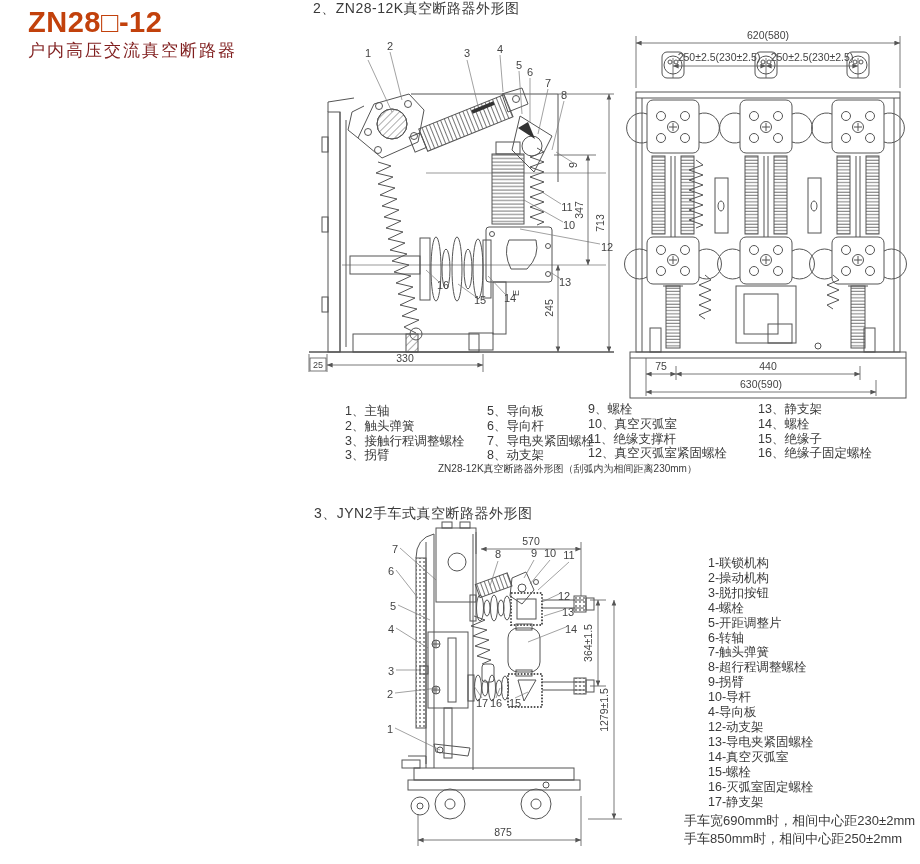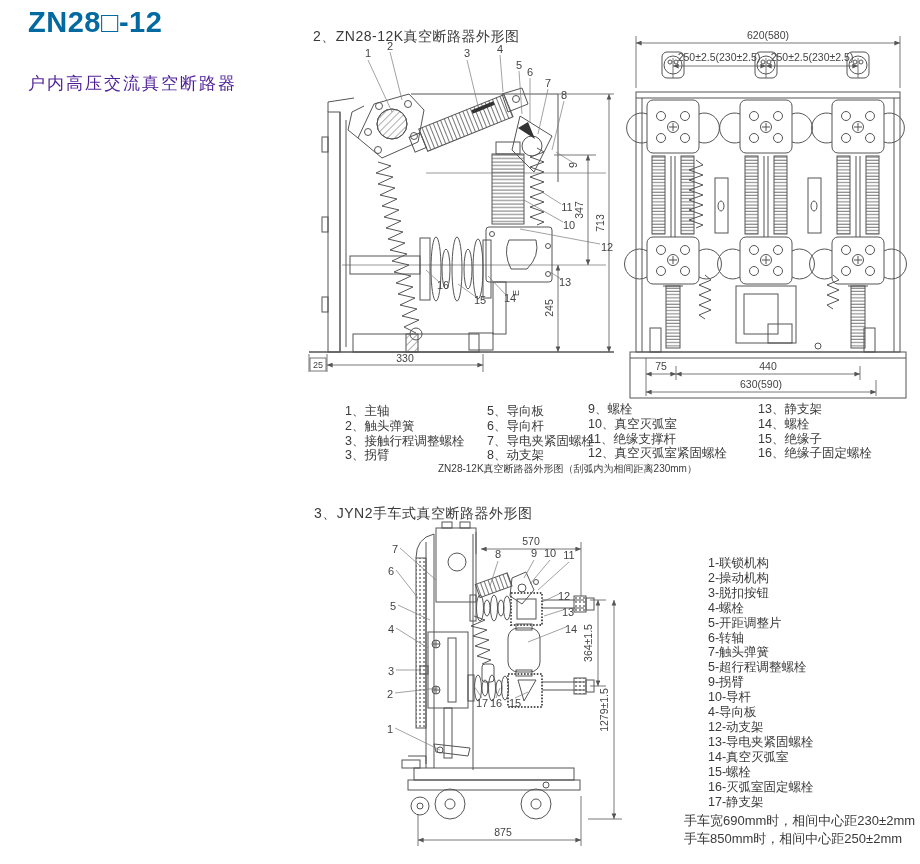"ZN28□-12" .title { color: #0369a1 -> #c2410c }
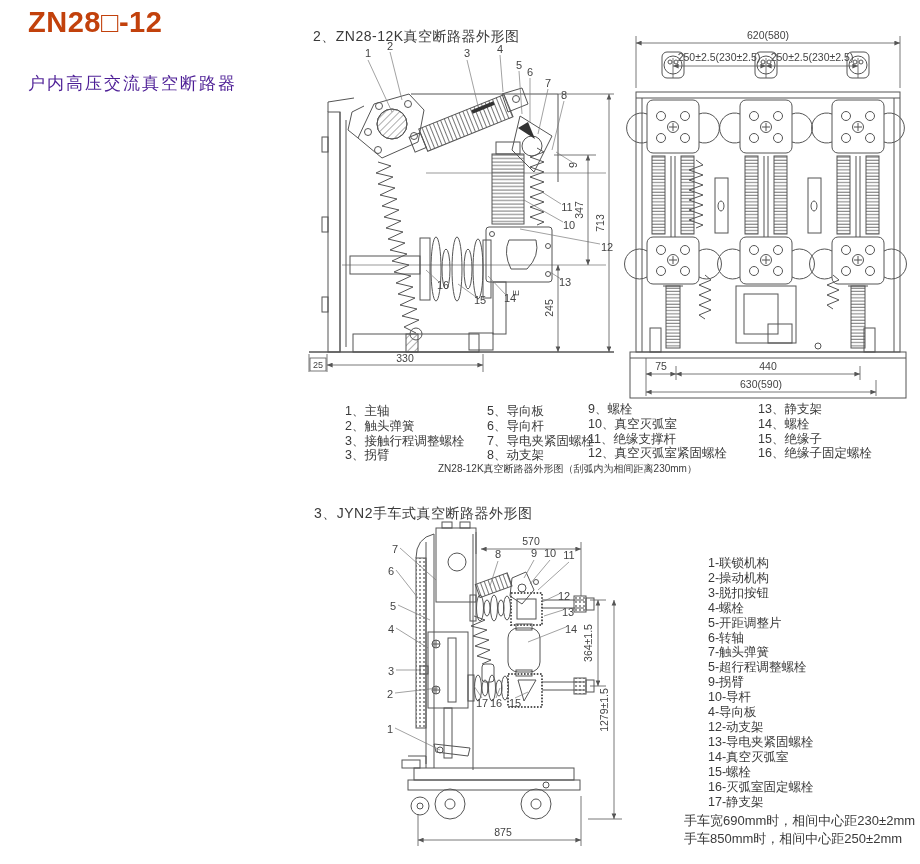"2、ZN28-12K真空断路器外形图" div.abs { top: 28px -> 0 }
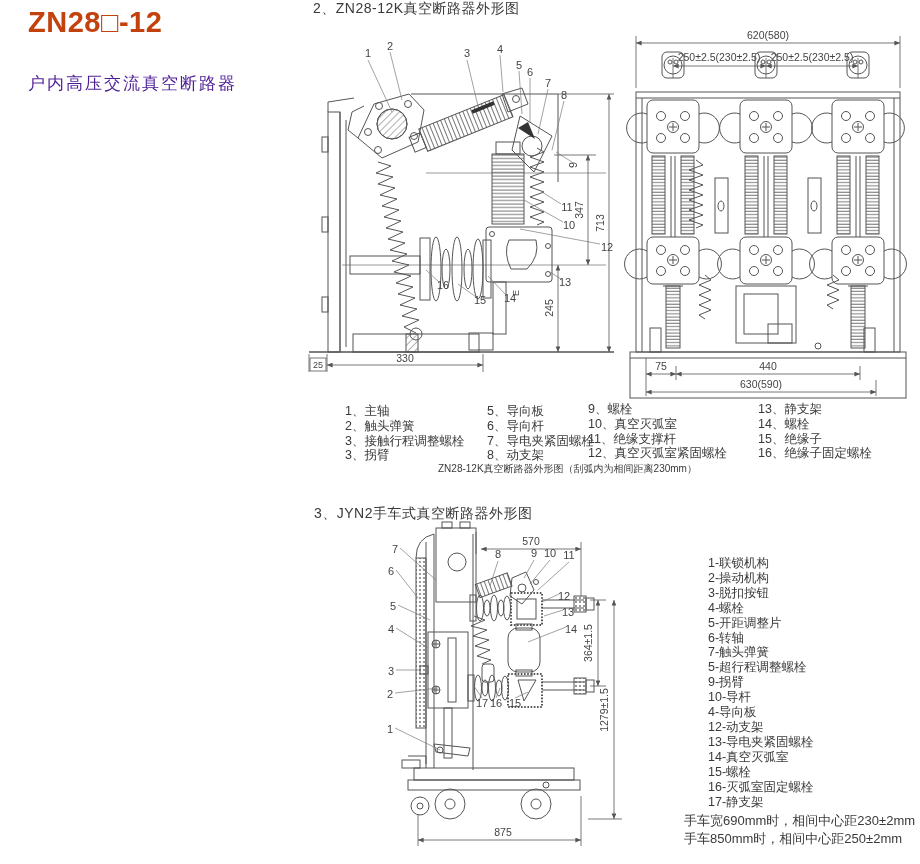"户内高压交流真空断路器" .subtitle { color: #4c1d95 -> #7f1d1d; margin-top: 33px -> none }
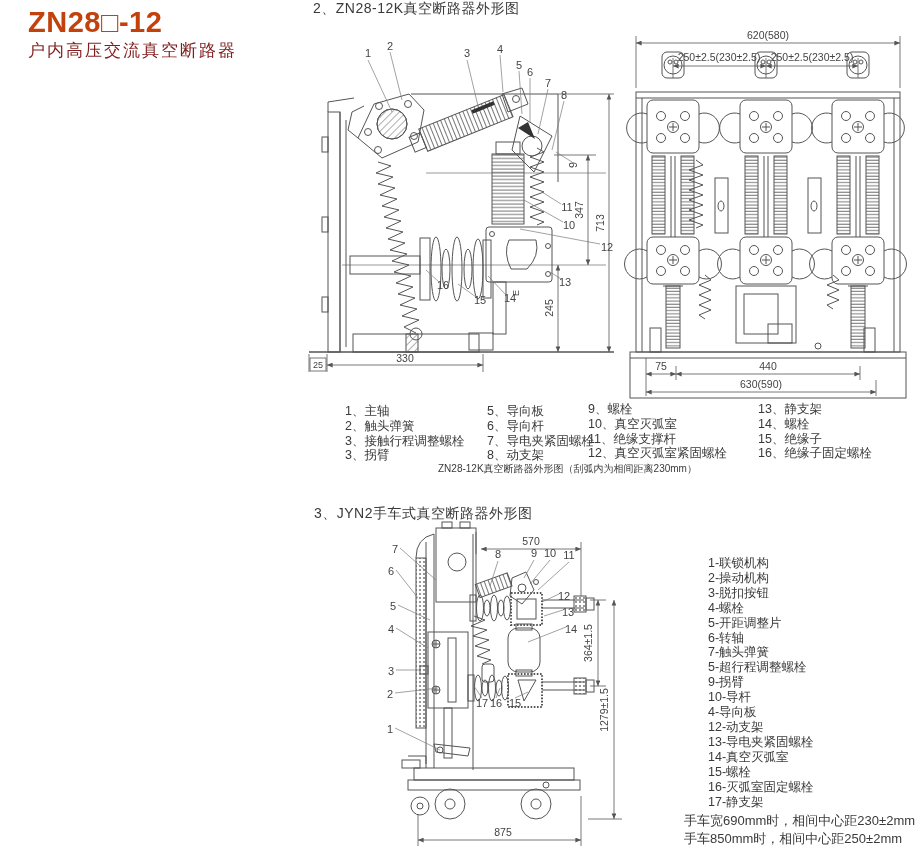"5-超行程调整螺栓" div.part3 { text: 5- -> 8- }
